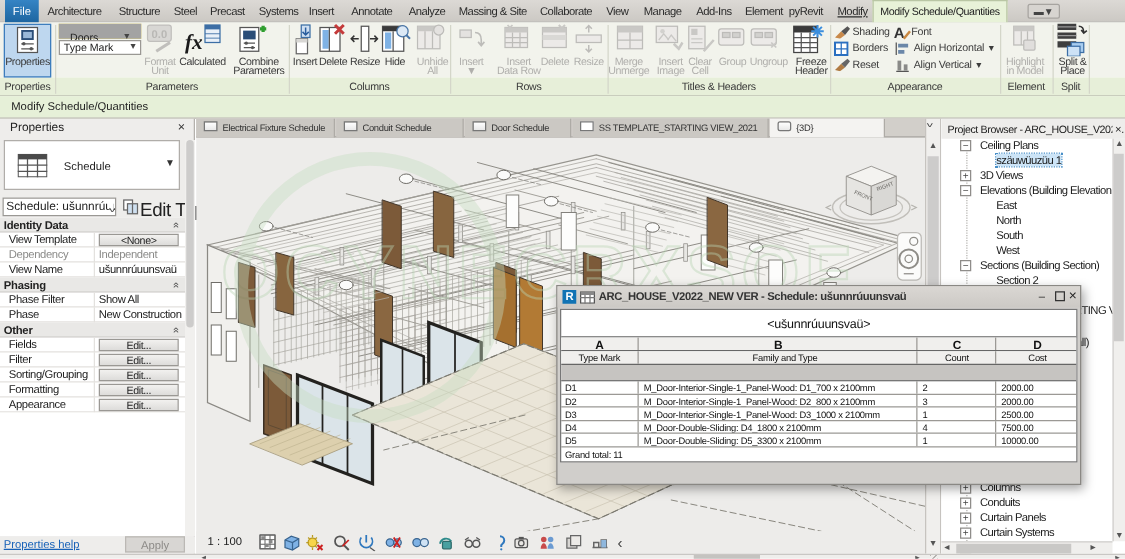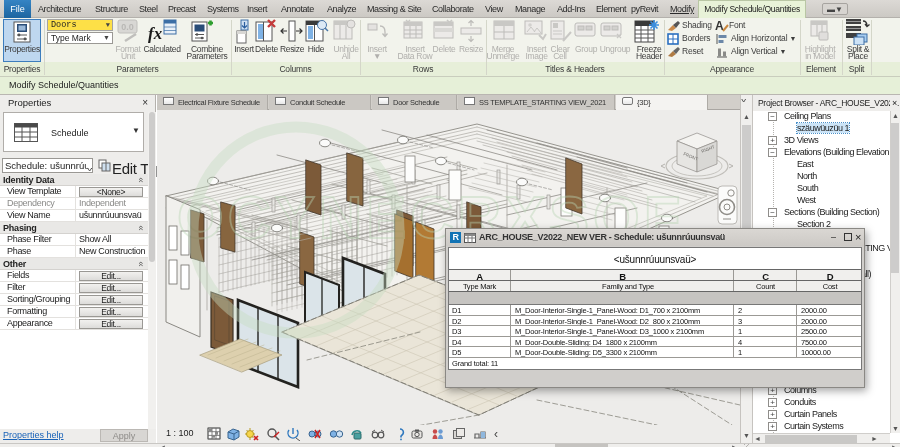"Doors" div.abs { border: 1px solid #a3a3a3 -> 6px solid #a3a3a3; font-family: Liberation Mono, monospace -> none }
